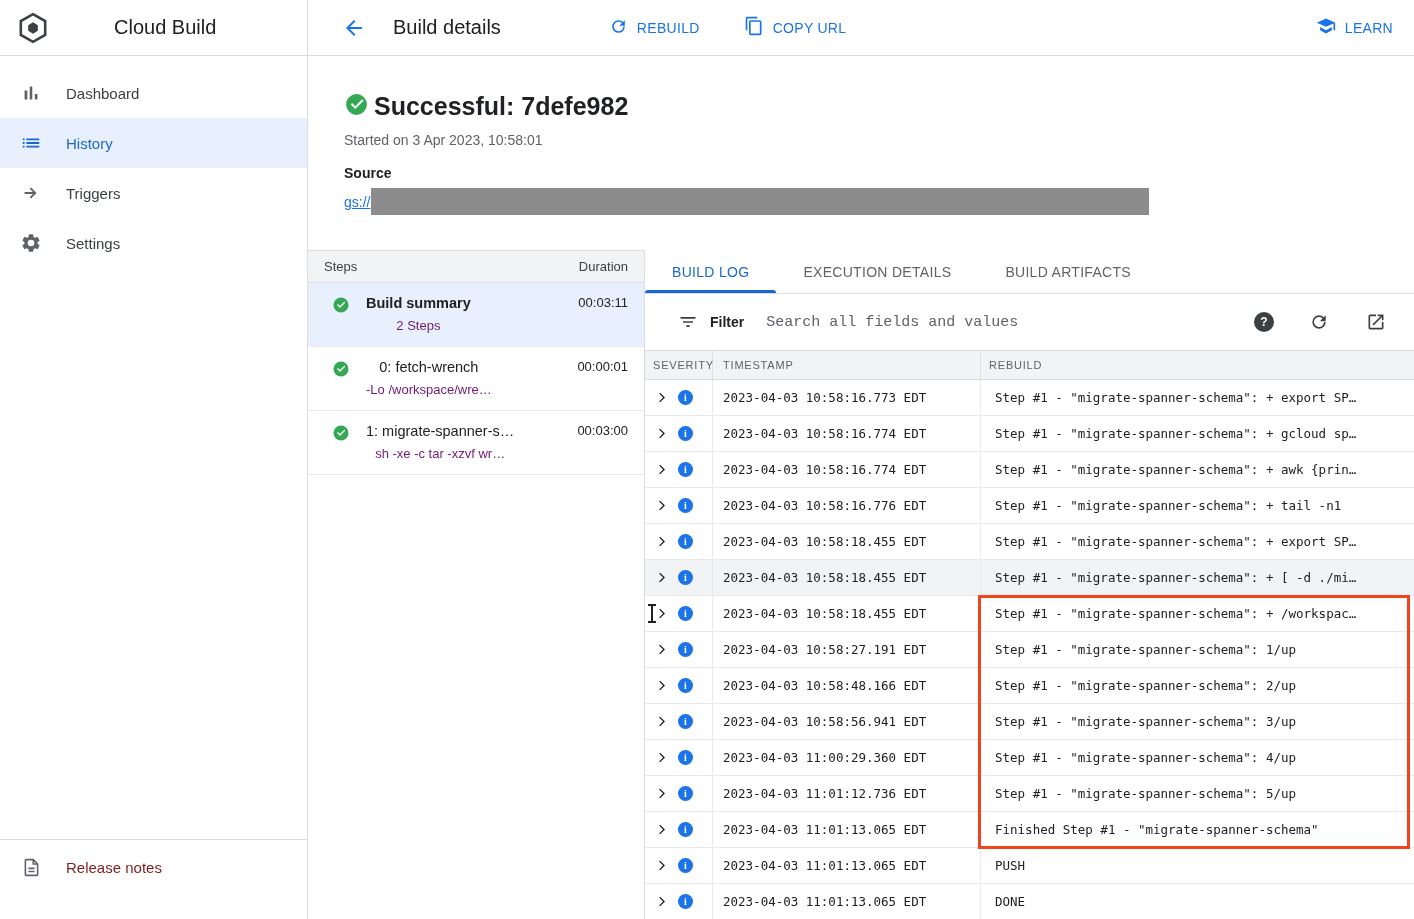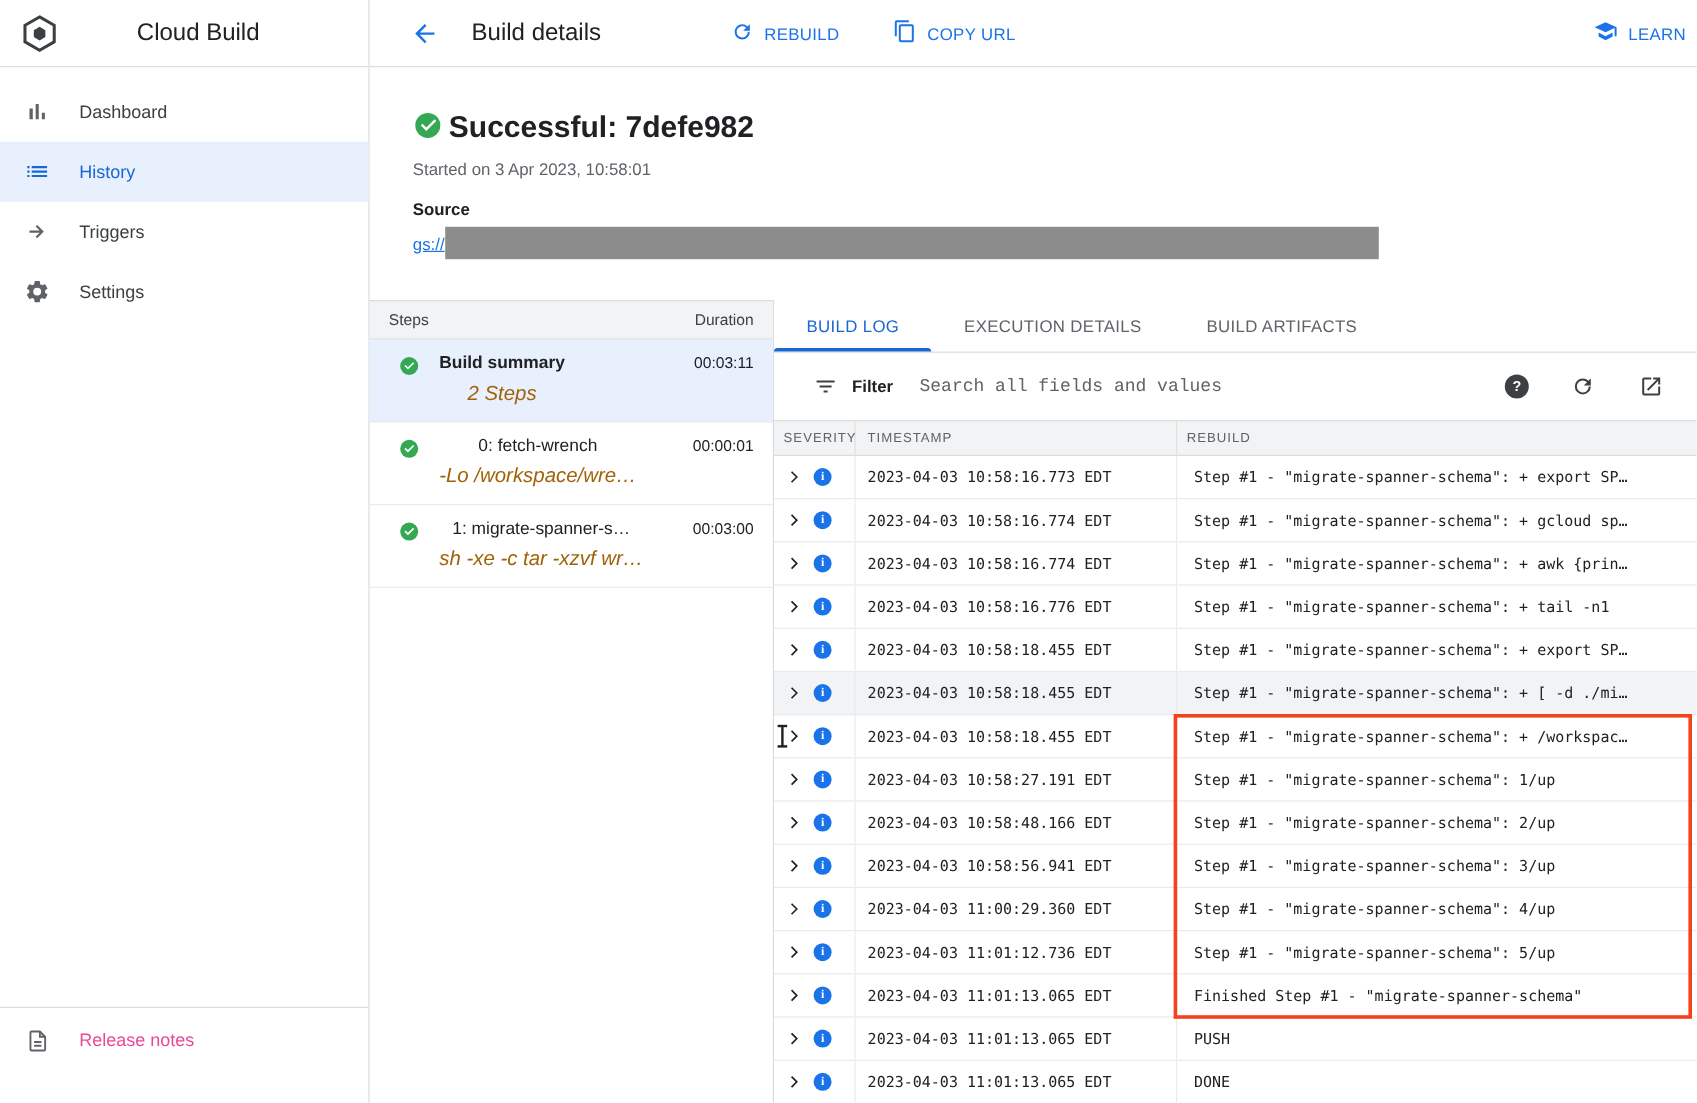"Build details" .topbar { padding: 0 9px 0 34px -> 0 21px 0 34px }
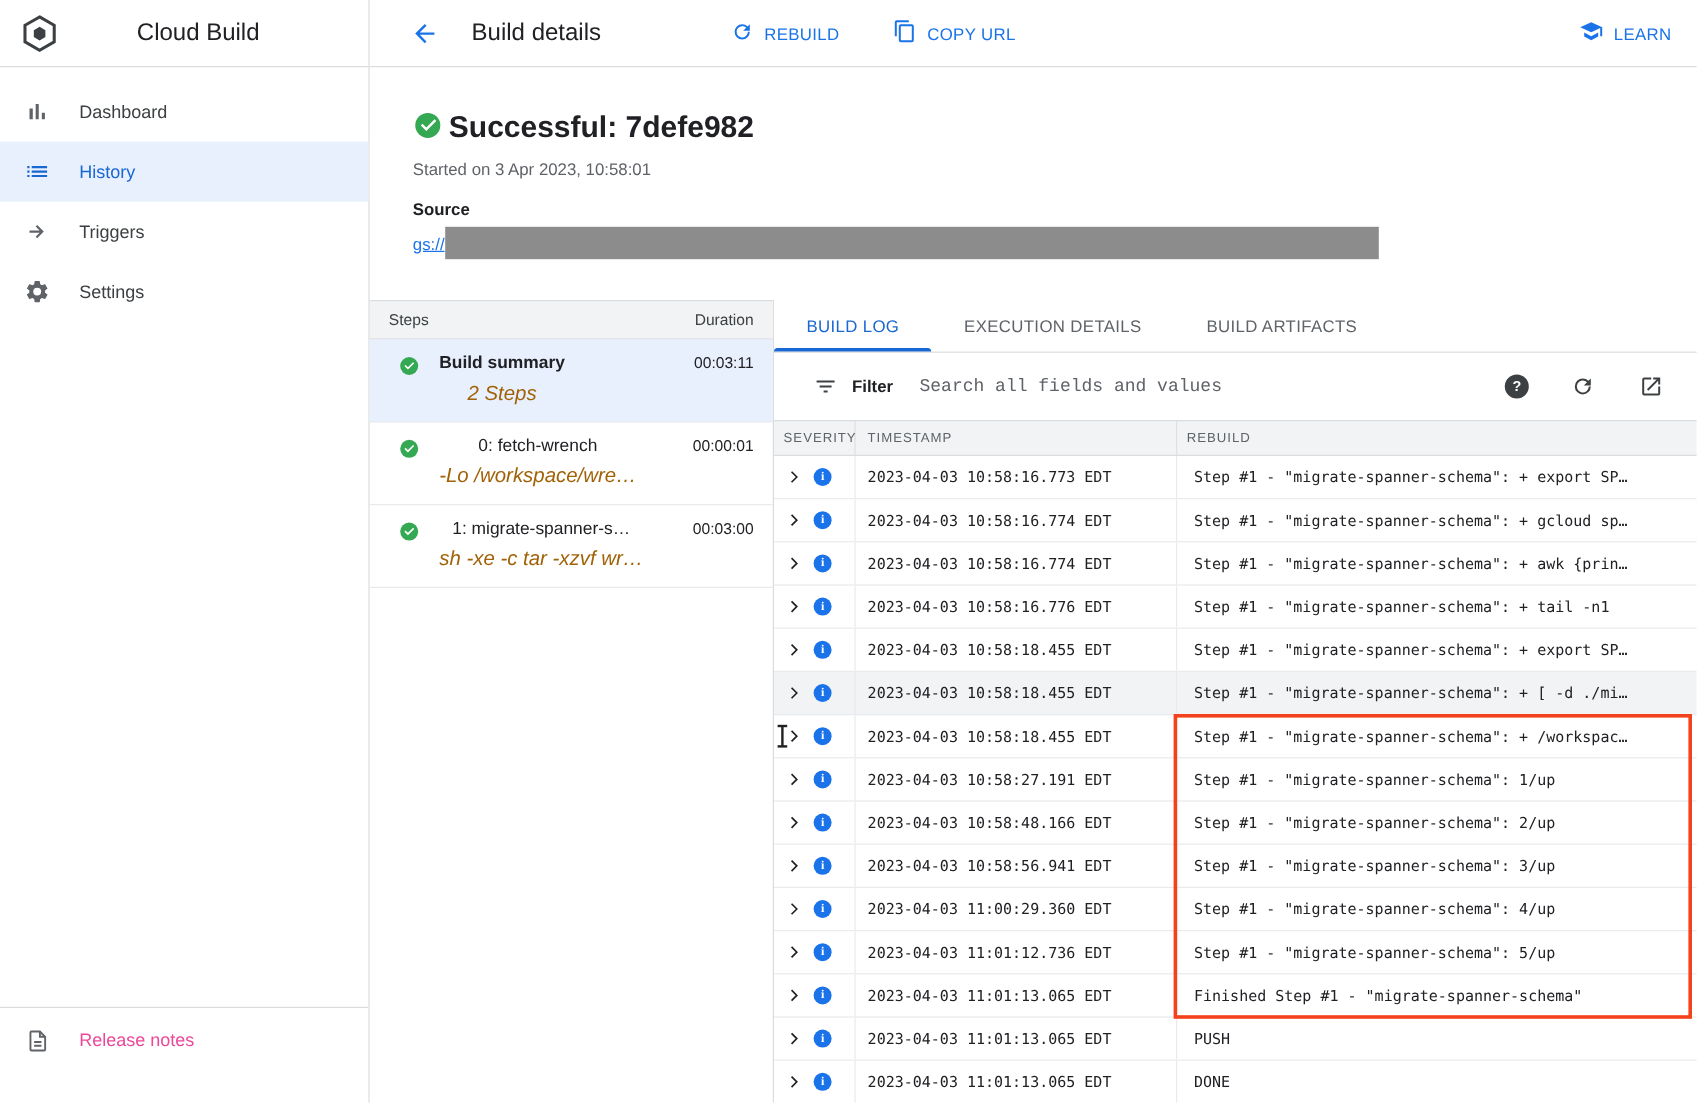"Successful: 7defe982" .status-row { align-items: flex-start -> flex-end }
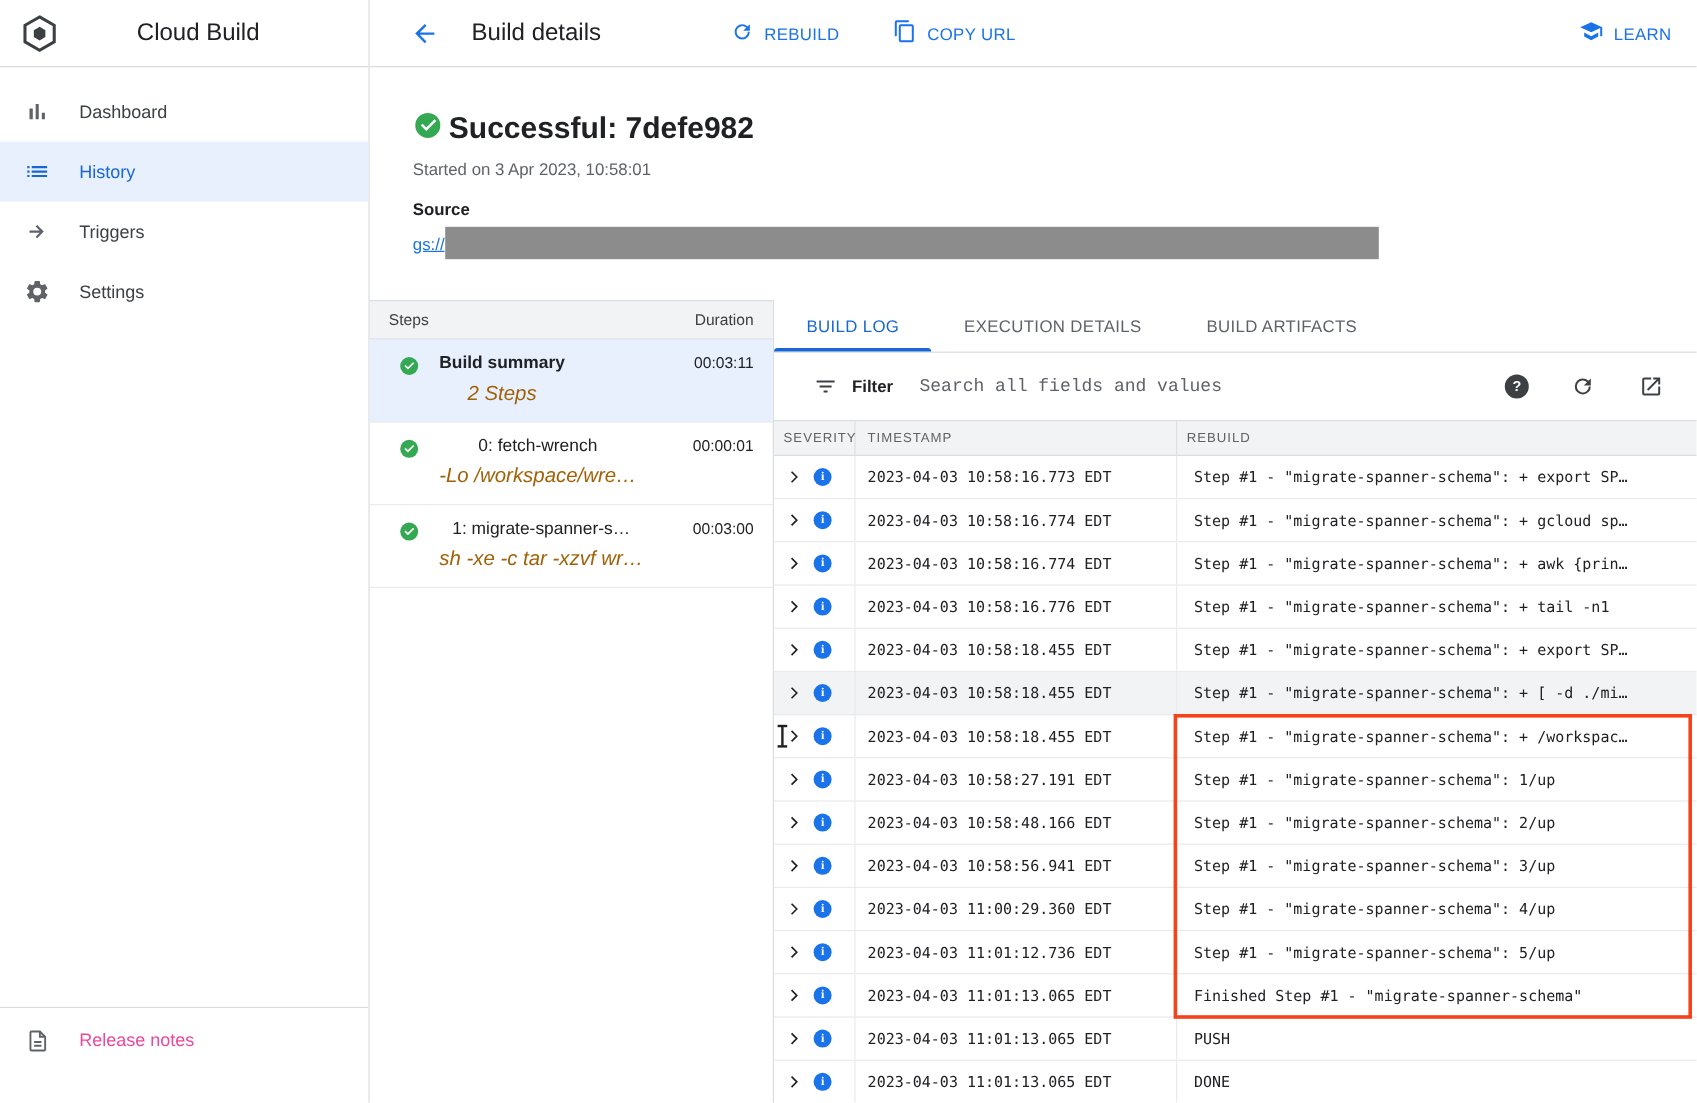"2 Steps" .ssub { color: #a16207 -> #701a75; font-size: 17px -> 13px; font-style: italic -> none }
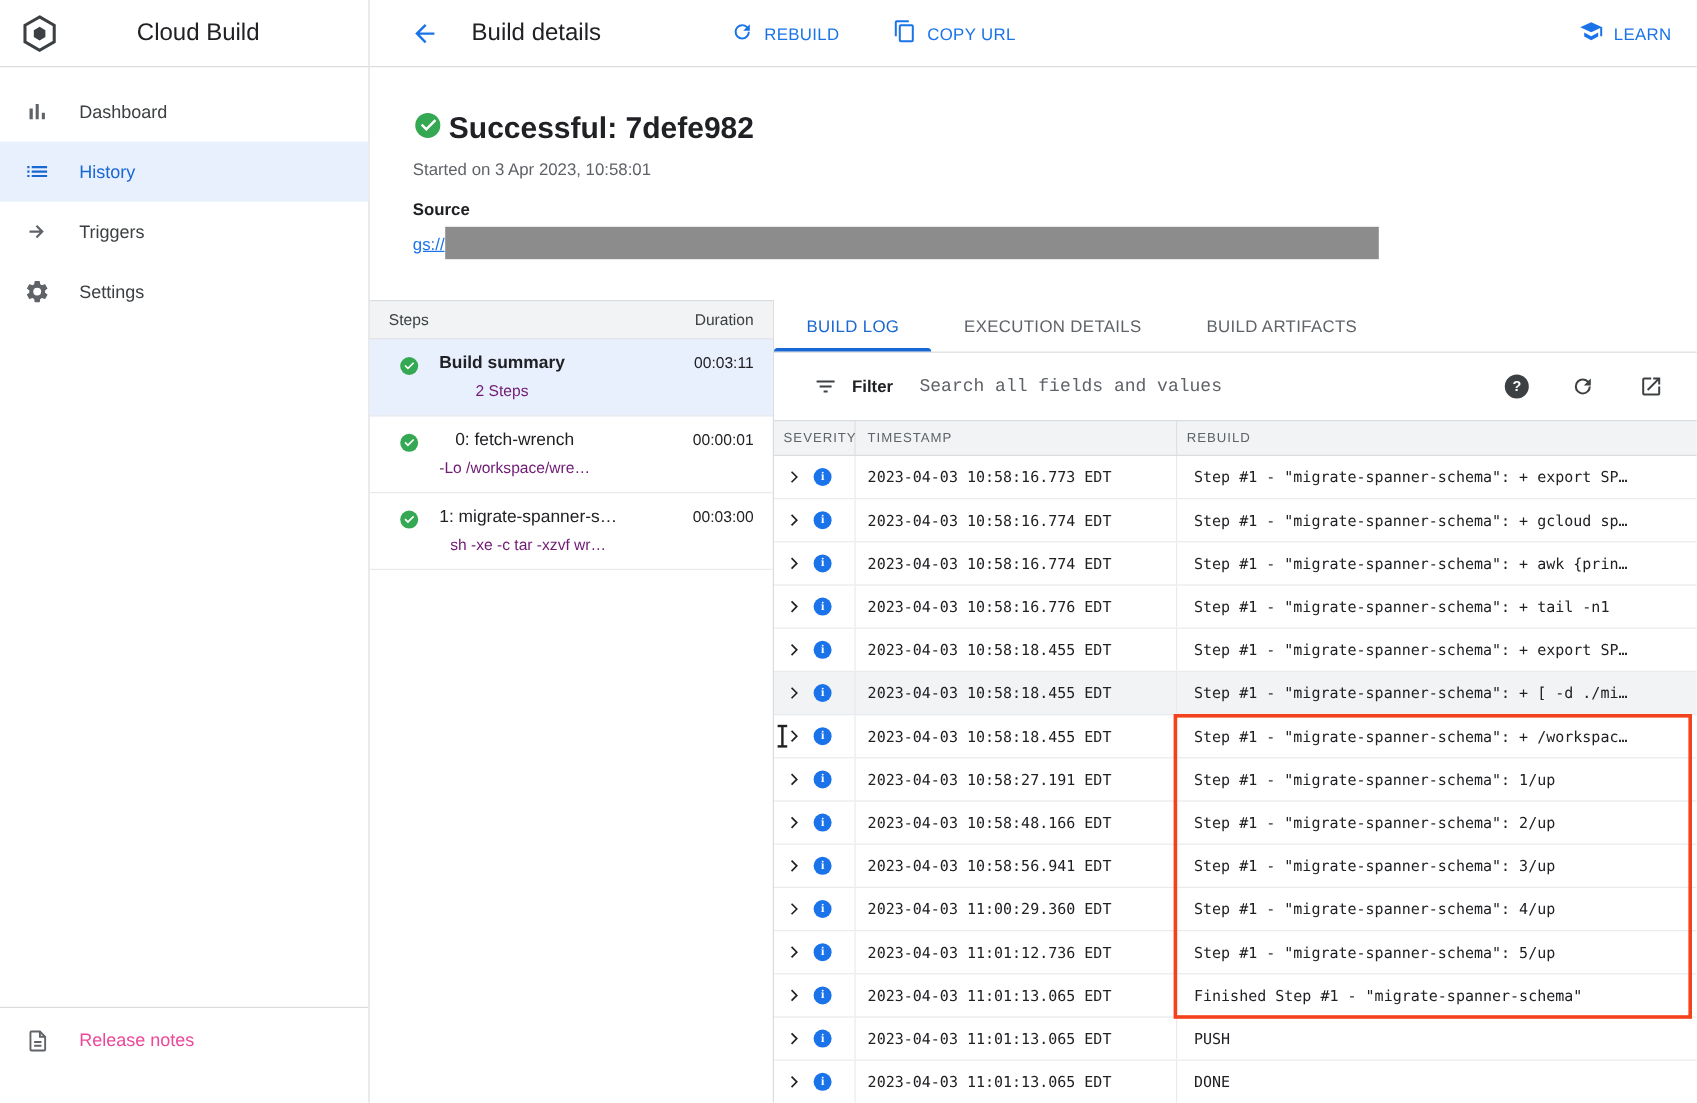"Release notes" .sidebar-footer .nlabel { color: #ec4899 -> #7f1d1d }
